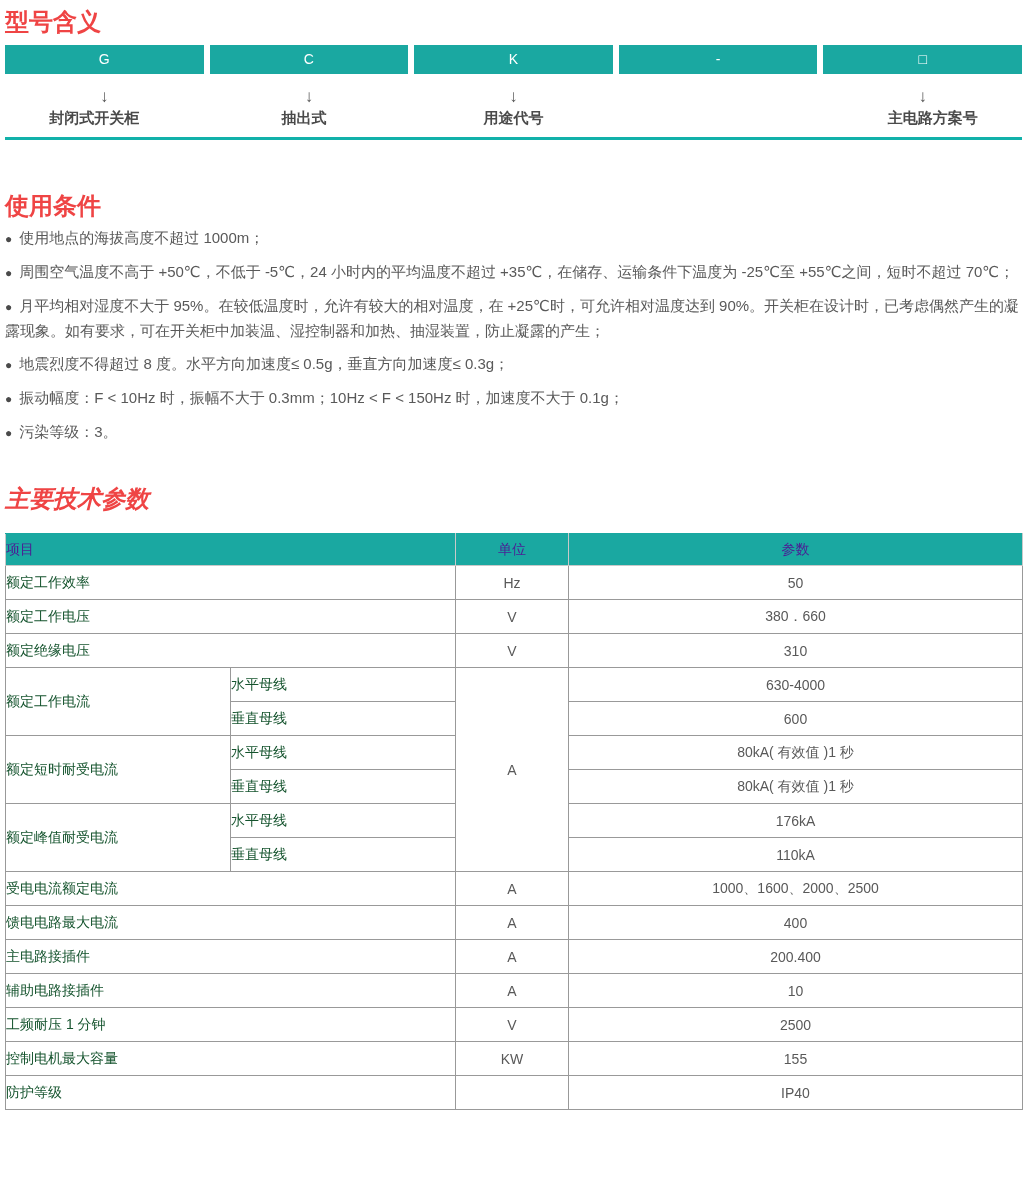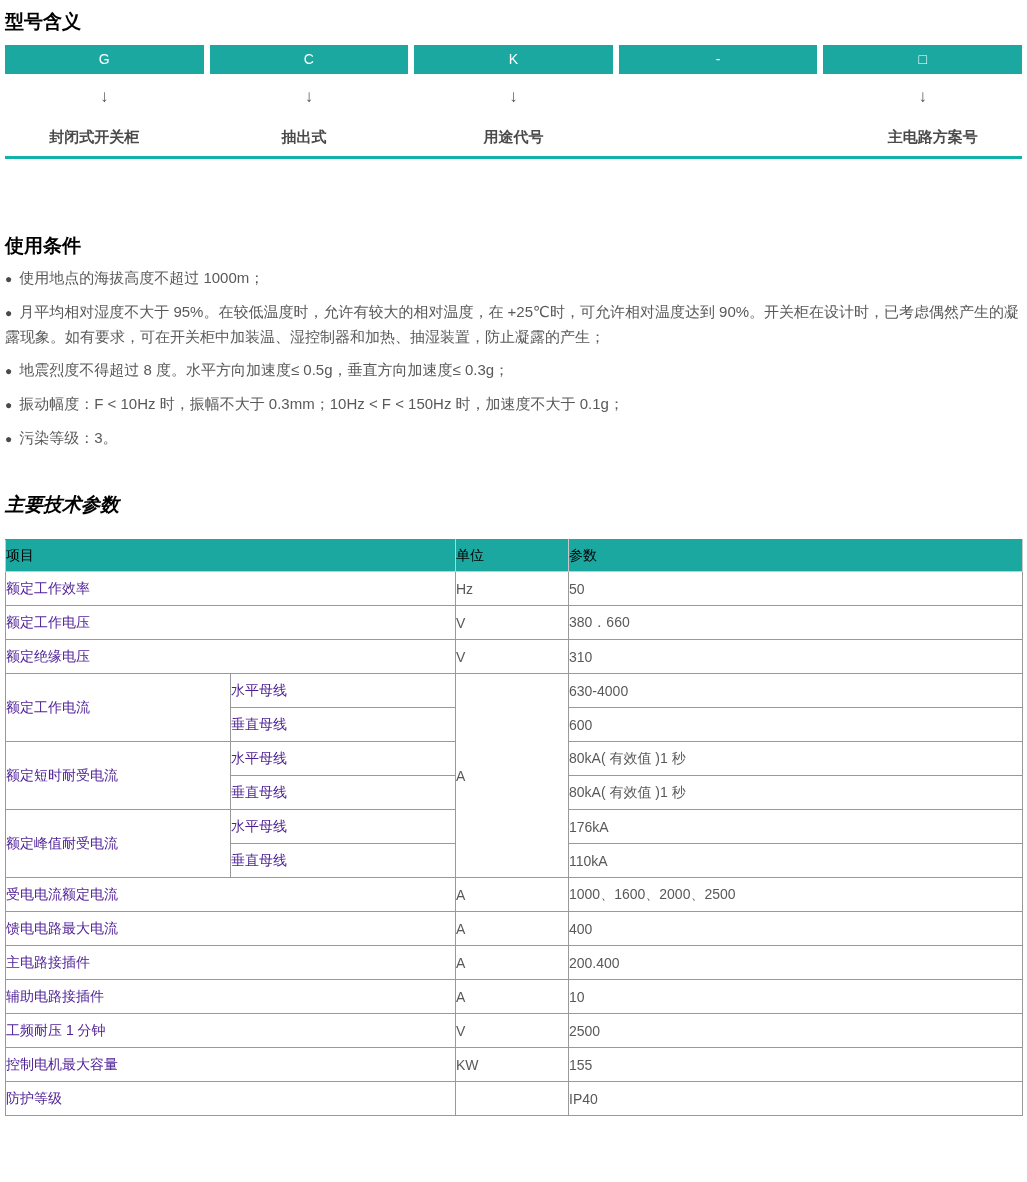"型号含义" .section-title { color: #000000 -> #ef4444; font-size: 19px -> 24px }
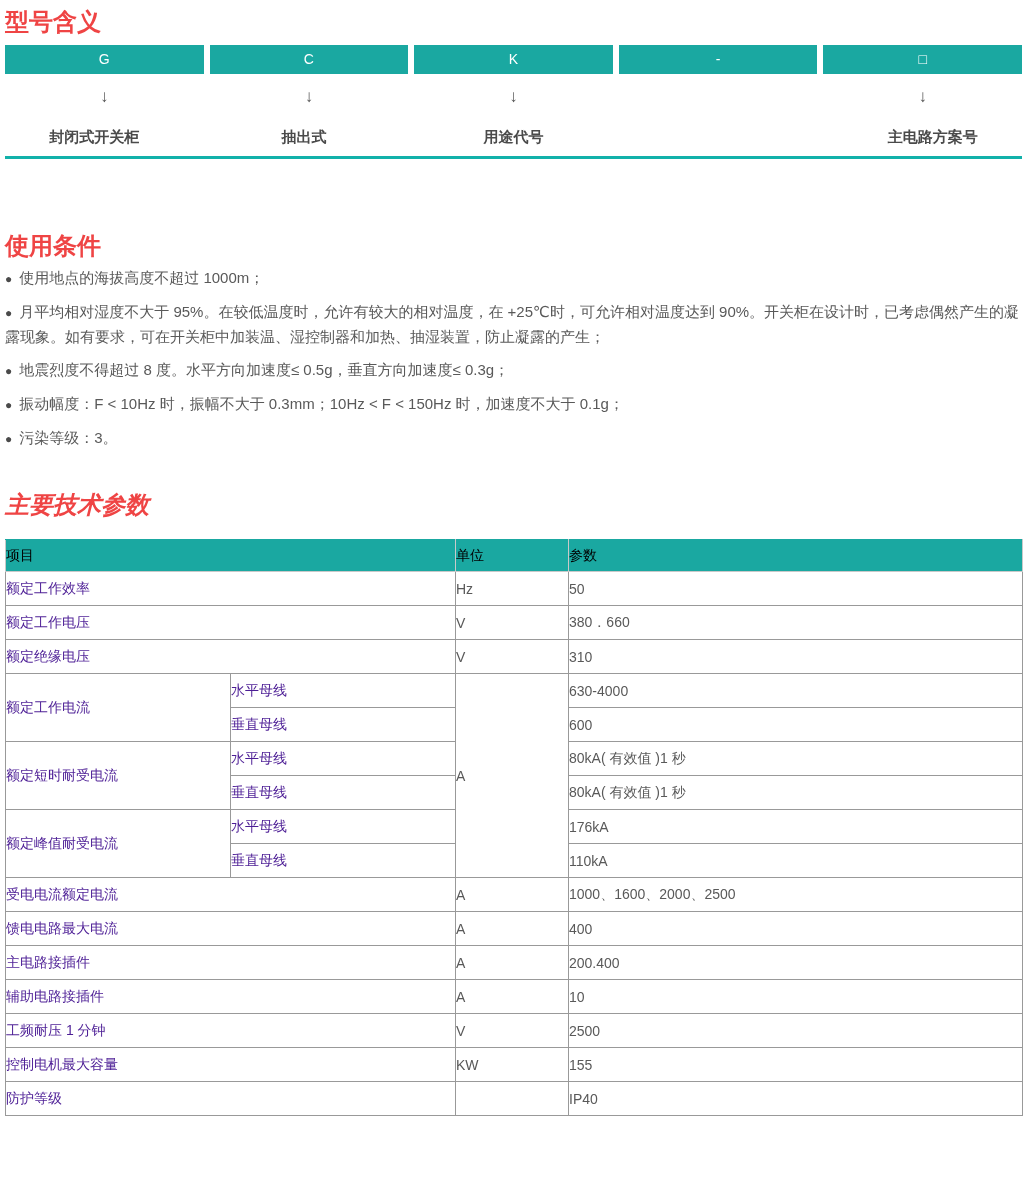"封闭式开关柜" .label-row { margin-top: 20px -> 1px }
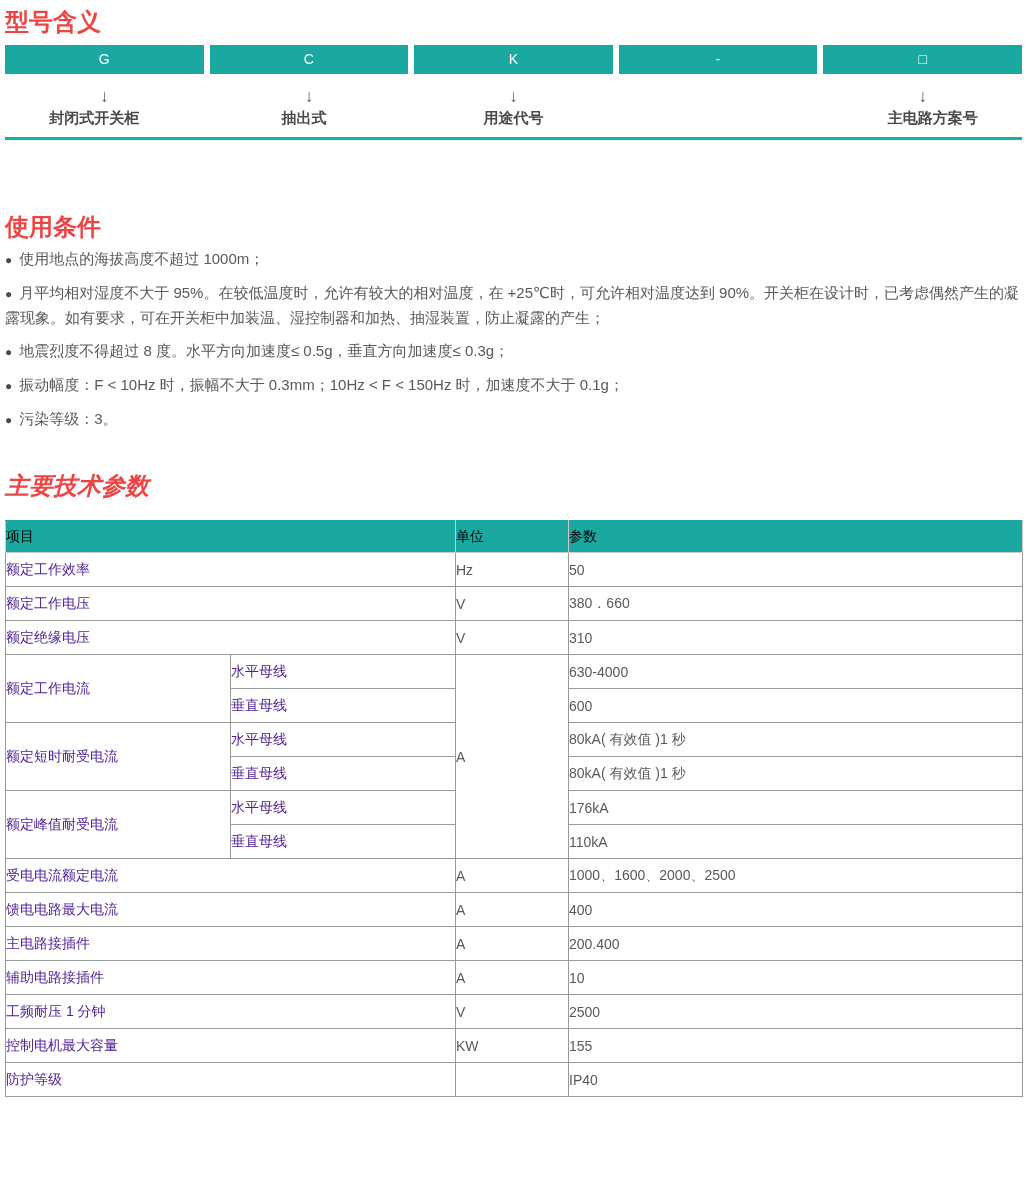"使用条件" .title-conditions { margin-top: 73px -> 52px }
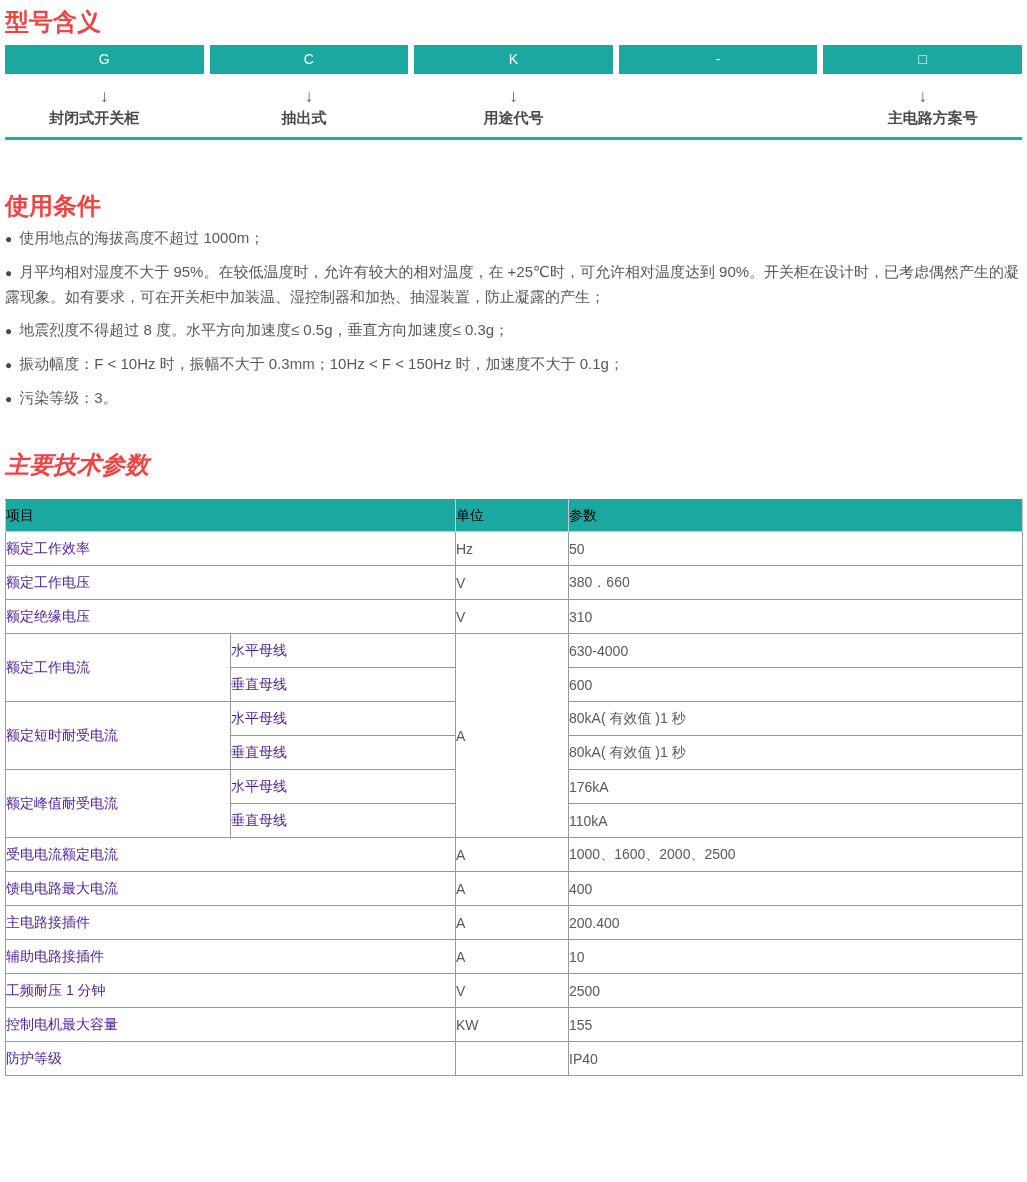"● 周围空气温度不高于 +50℃，不低于 -5℃，24 小时内的平均温度不超过" li { html: none -> <li><span>●</span><span>周围空气温度不高于 +50℃，不低于 -5℃，24 小时内的平均温度不超过 +35℃，在储存、运输条件下温度为 -25℃至 +55℃之间，短时不超过 70℃；</span></li> }
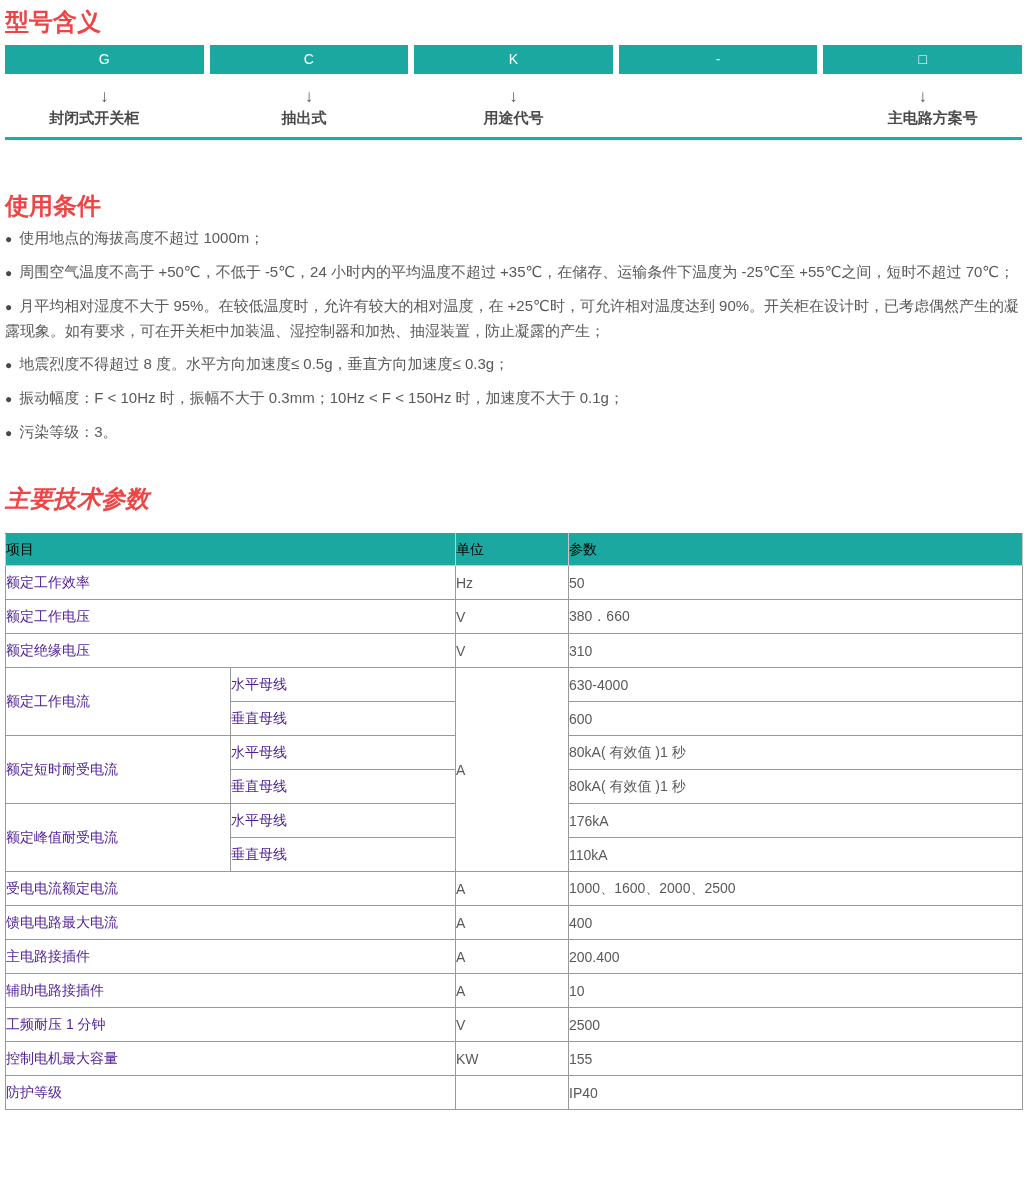"项目" table.tech thead th { color: #000000 -> #4c1d95 }
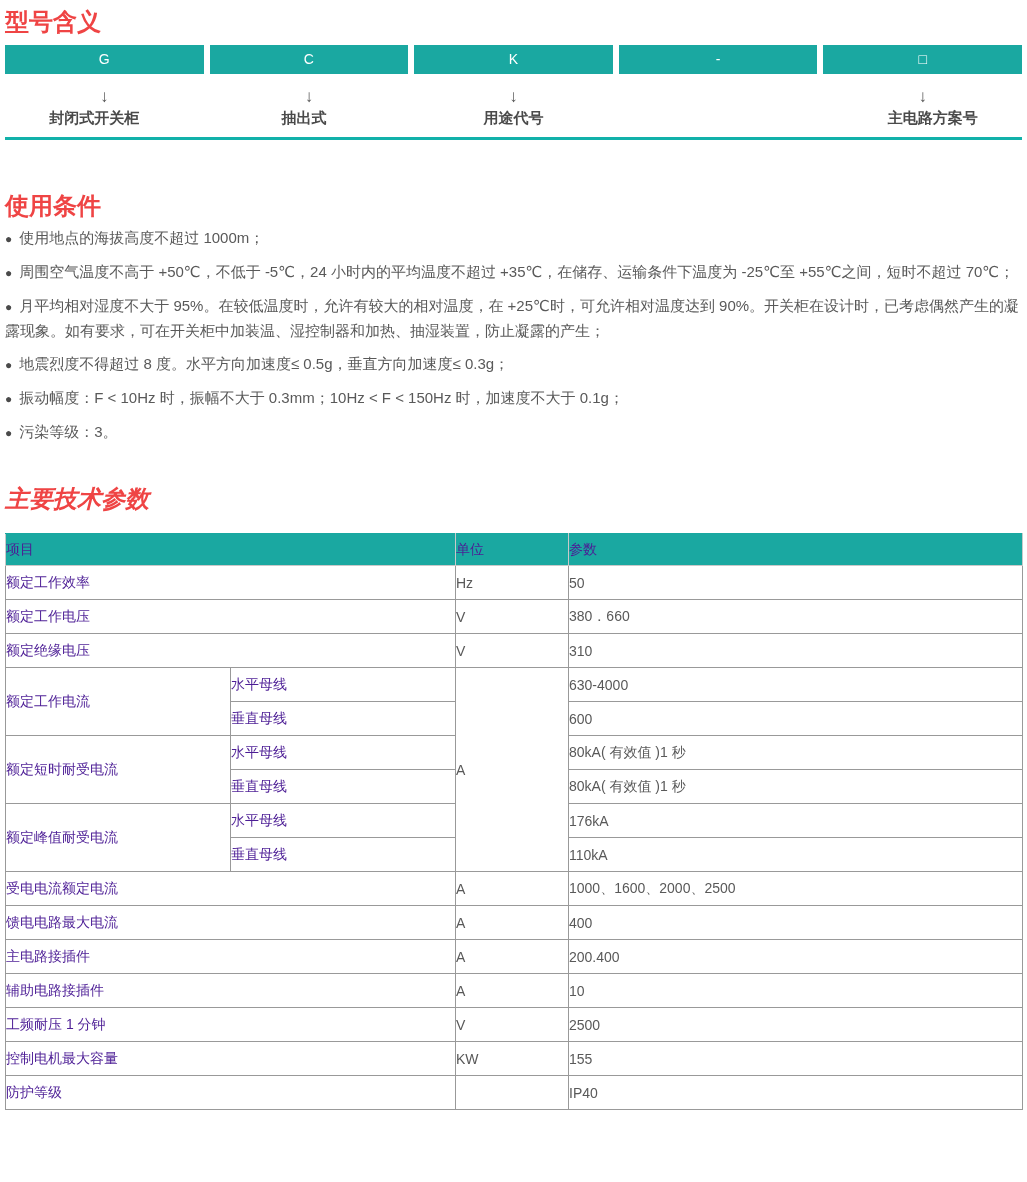"单位" .cell-center { text-align: left -> center }
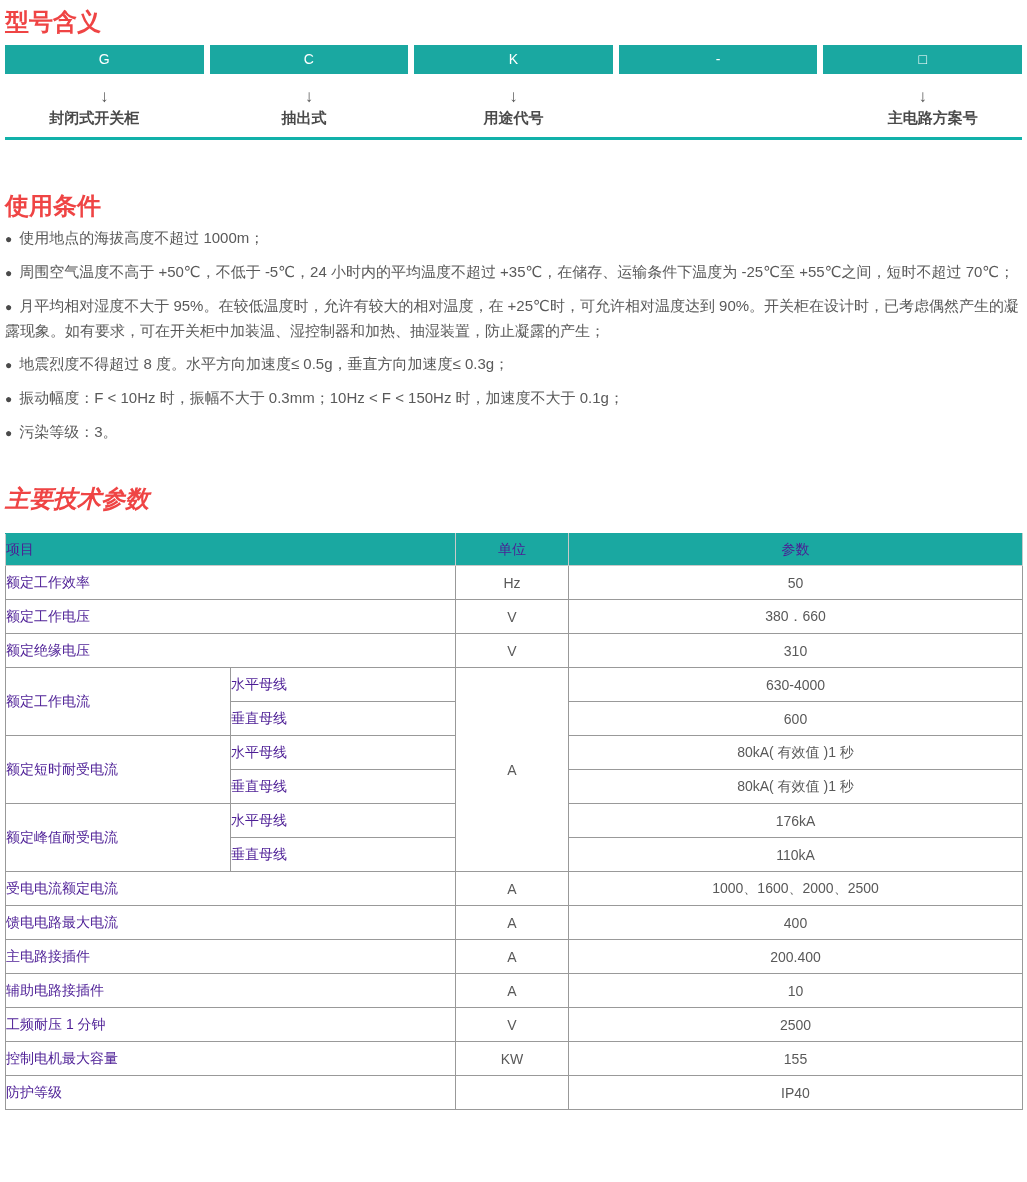"额定工作效率" .cell-left { color: #4c1d95 -> #14532d }
